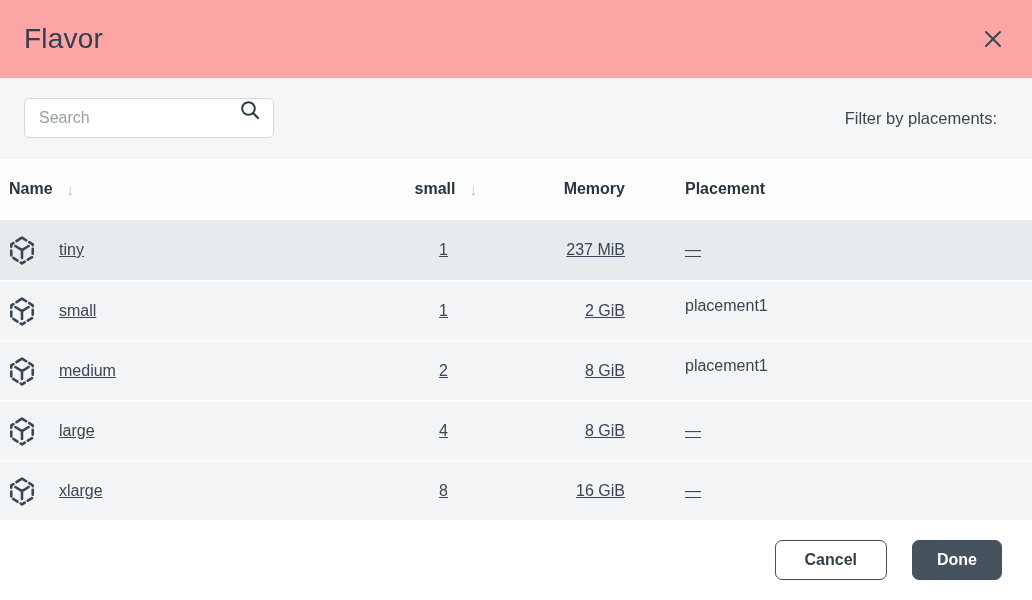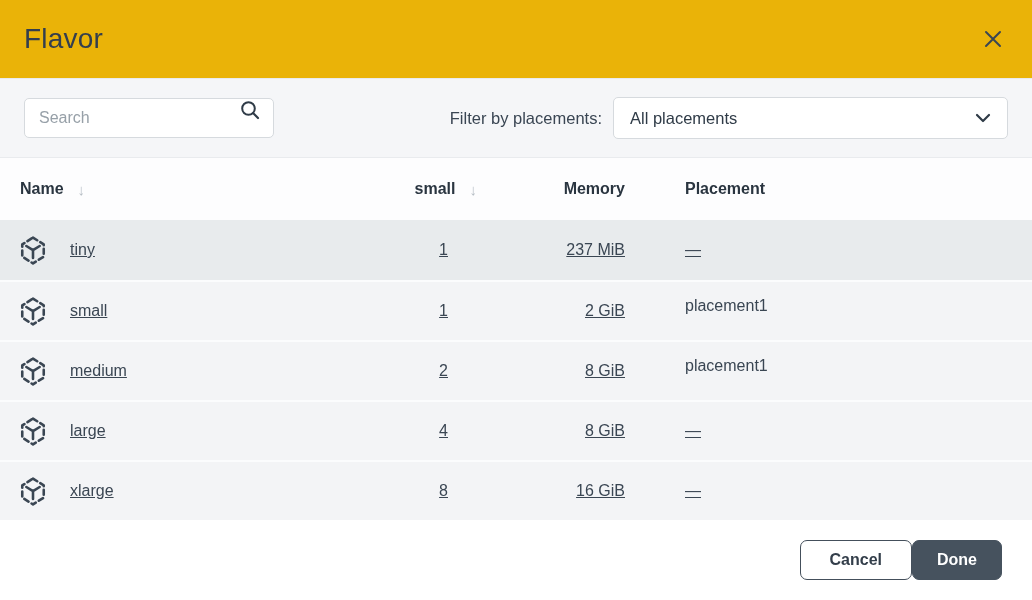"Flavor" .dialog-header { background: #eab308 -> #fca5a5 }
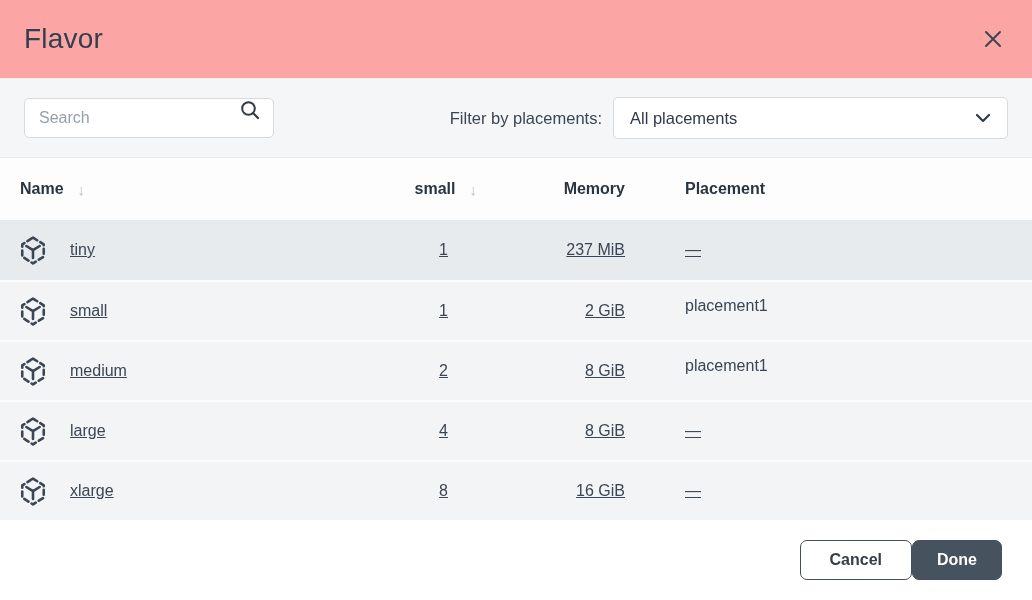"All placements" div.placement-select { html: <div> <span>All placements</span> <span> <svg> <path></path> </svg> </span> </div> -> none }
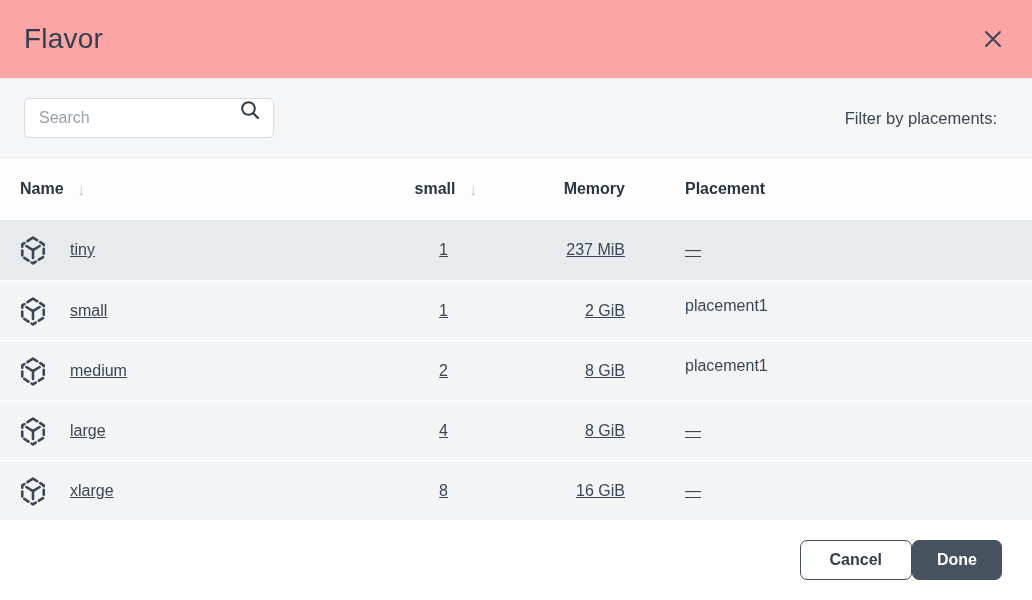"Name" .cell-name { padding-left: 20px -> 9px }
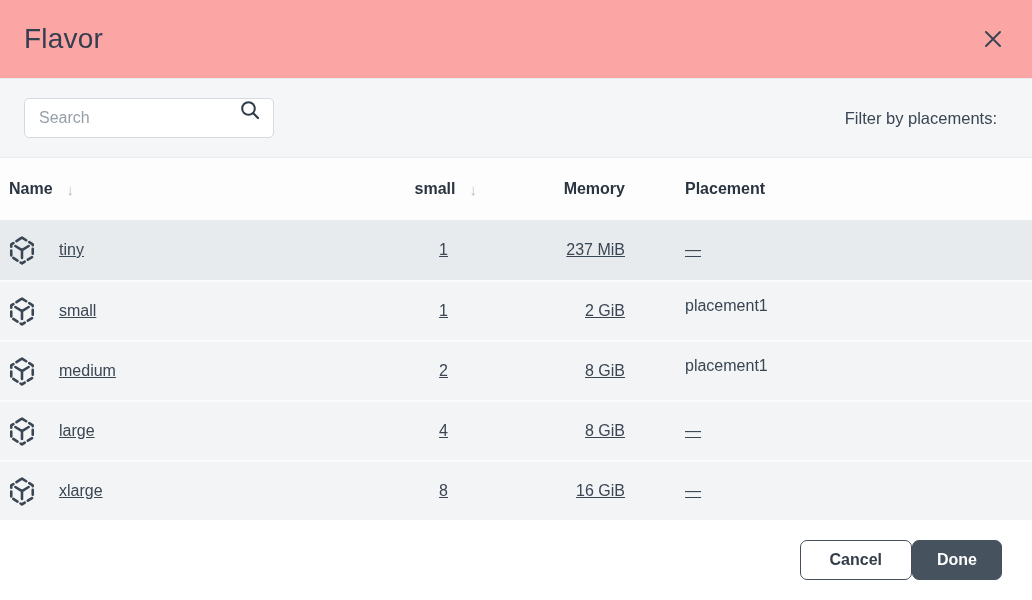"Cancel" .dialog-footer { gap: none -> 25px }
